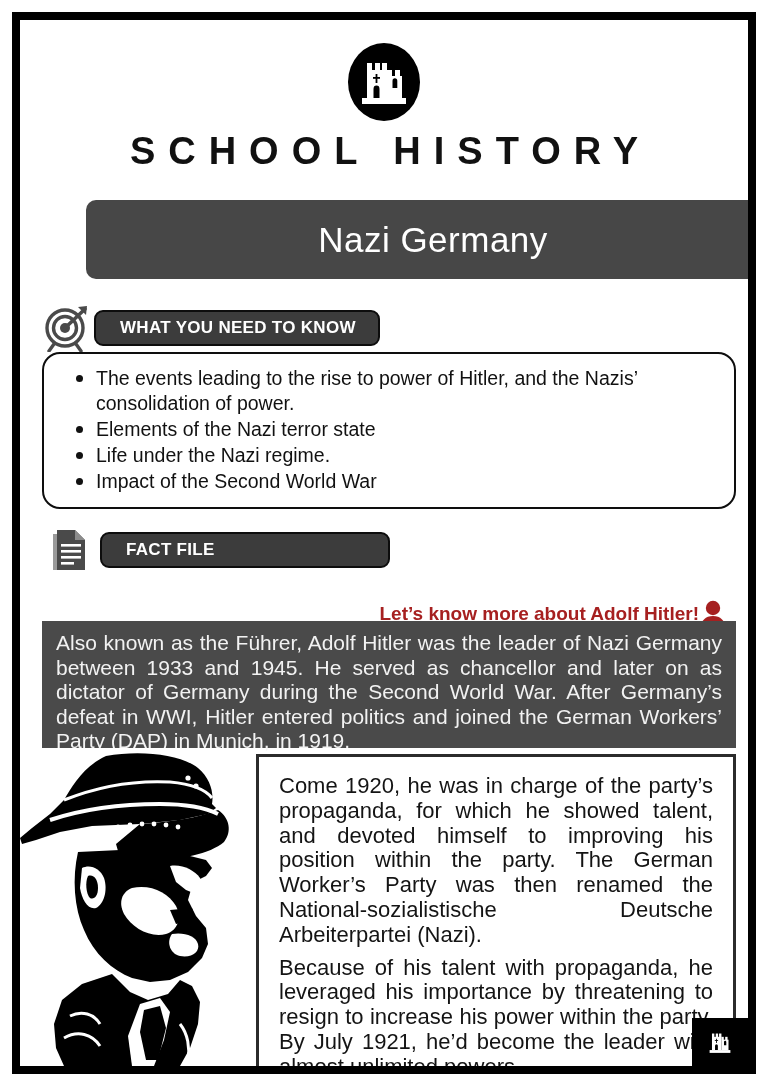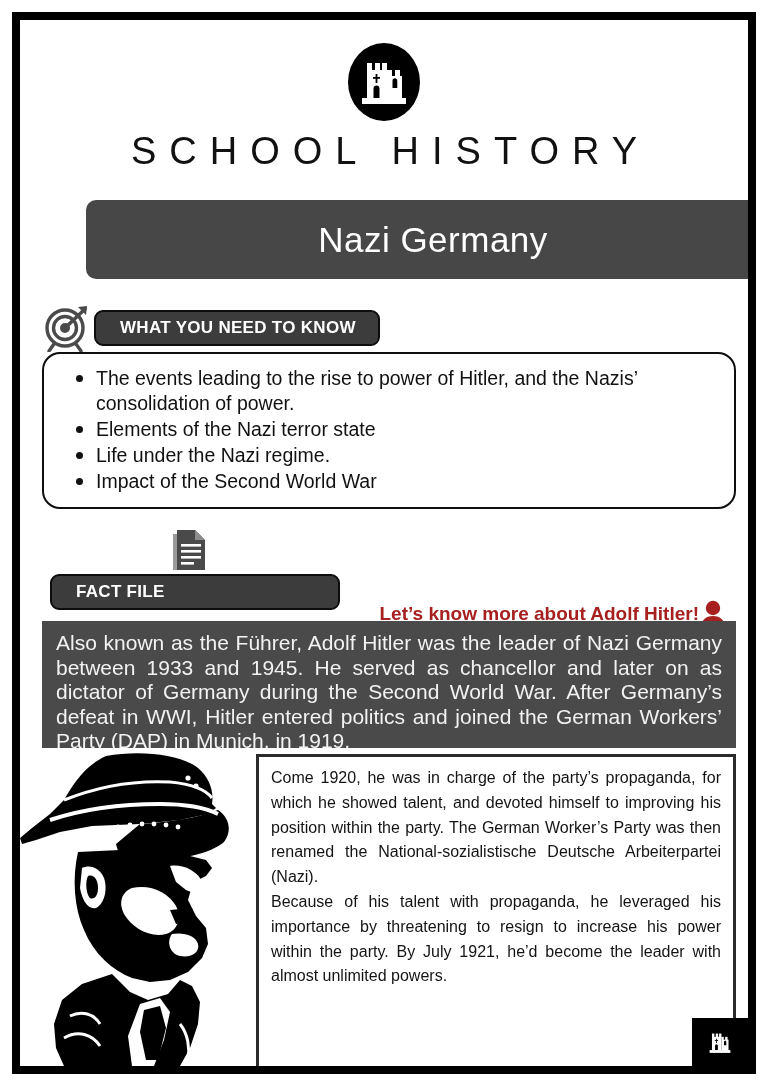"SCHOOL HISTORY" .brand-title { font-weight: 400 -> 700 }
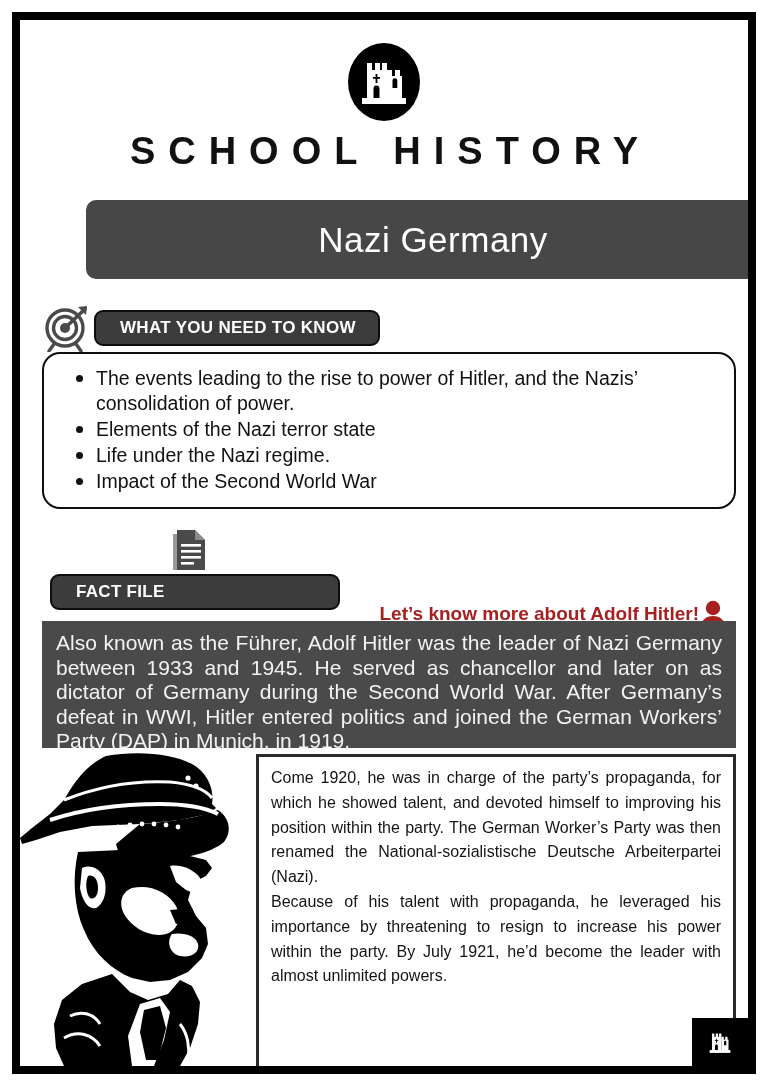"FACT FILE" .section-head.factfile { flex-direction: column -> none }
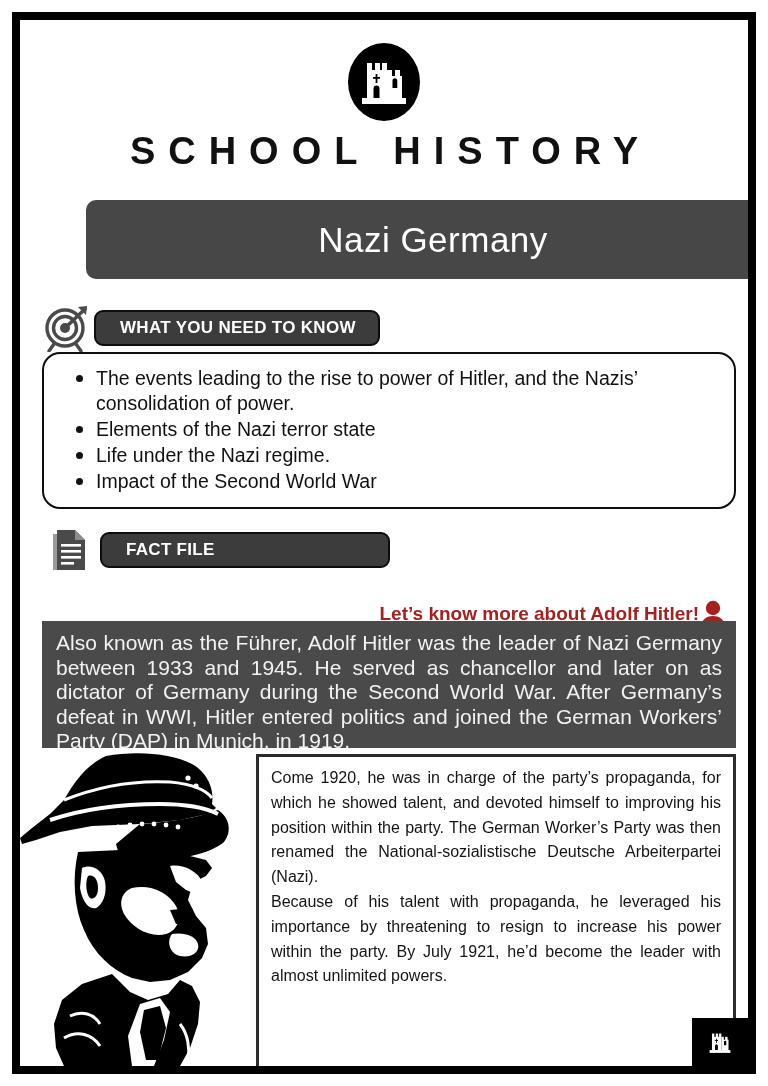"Come 1920, he was in" .text-box p { font-size: 16px -> 22px; margin: 0 -> 8px }
